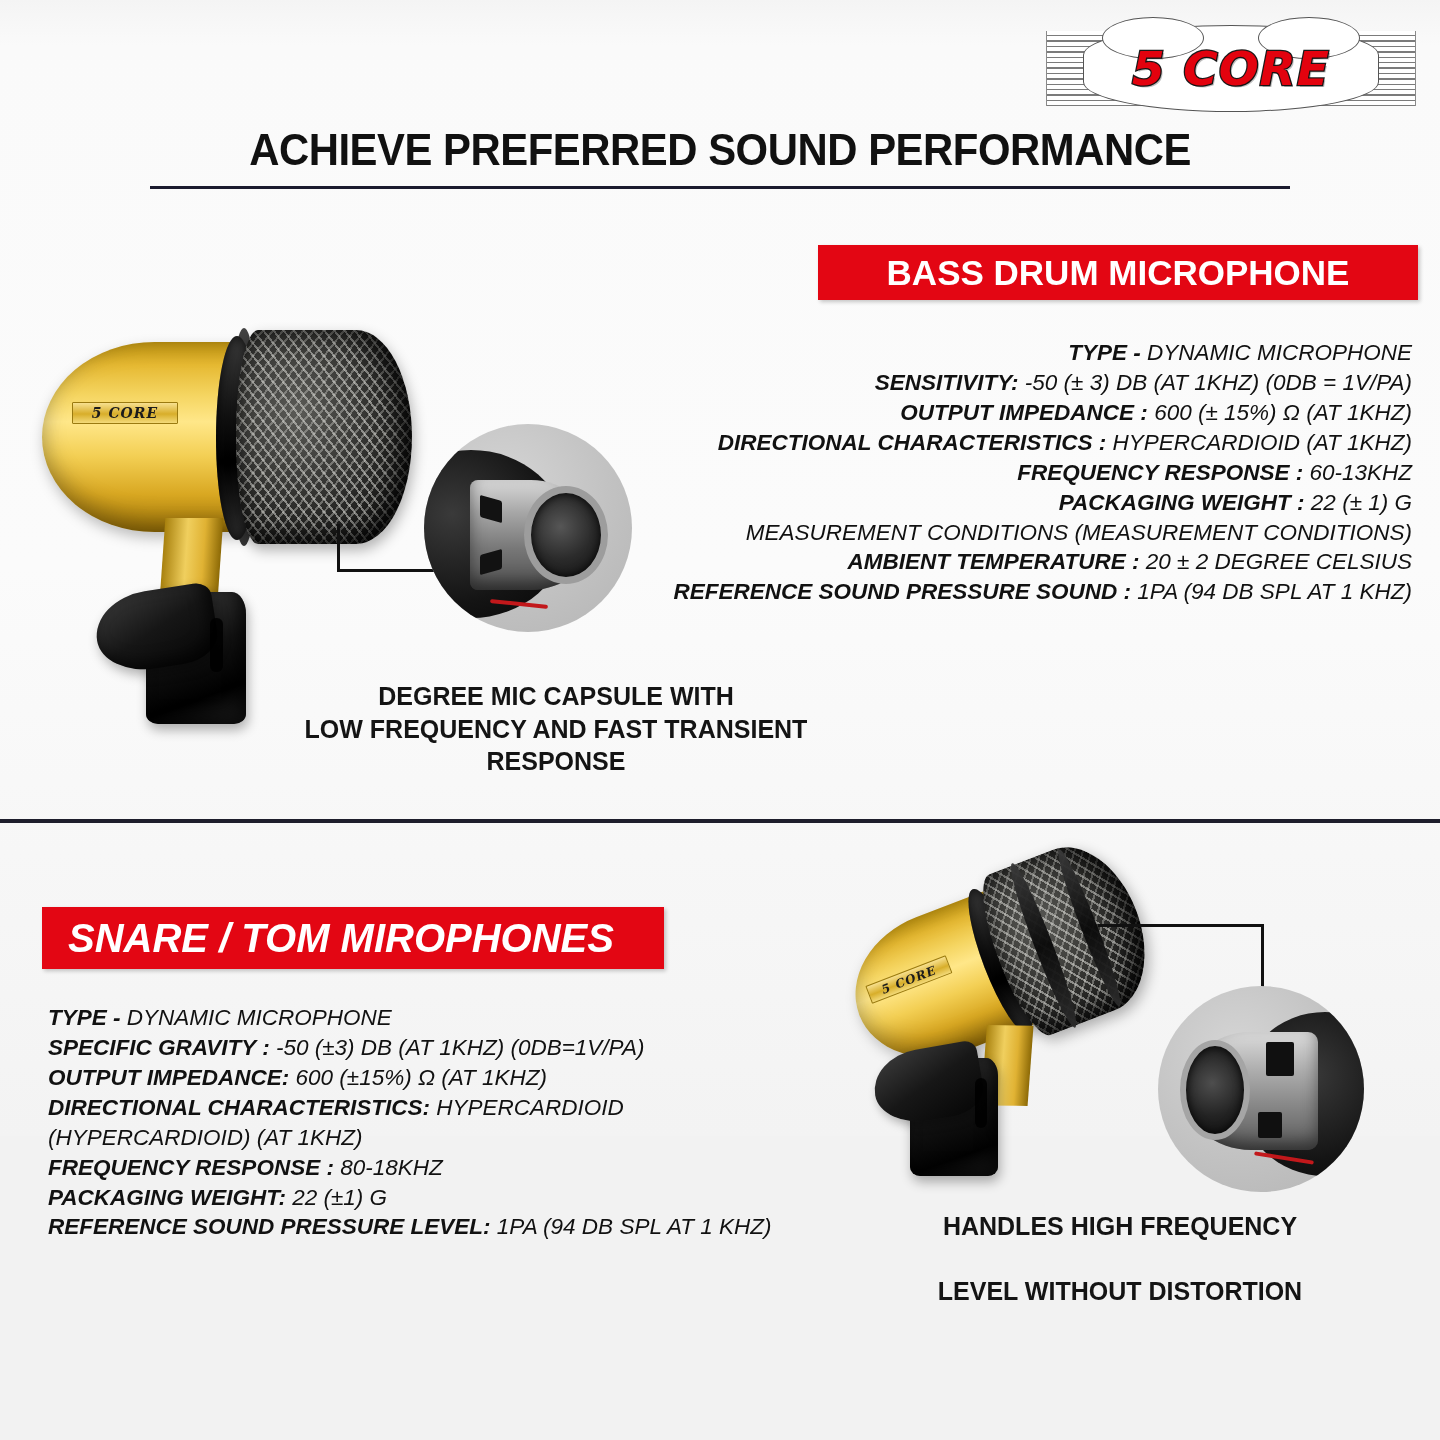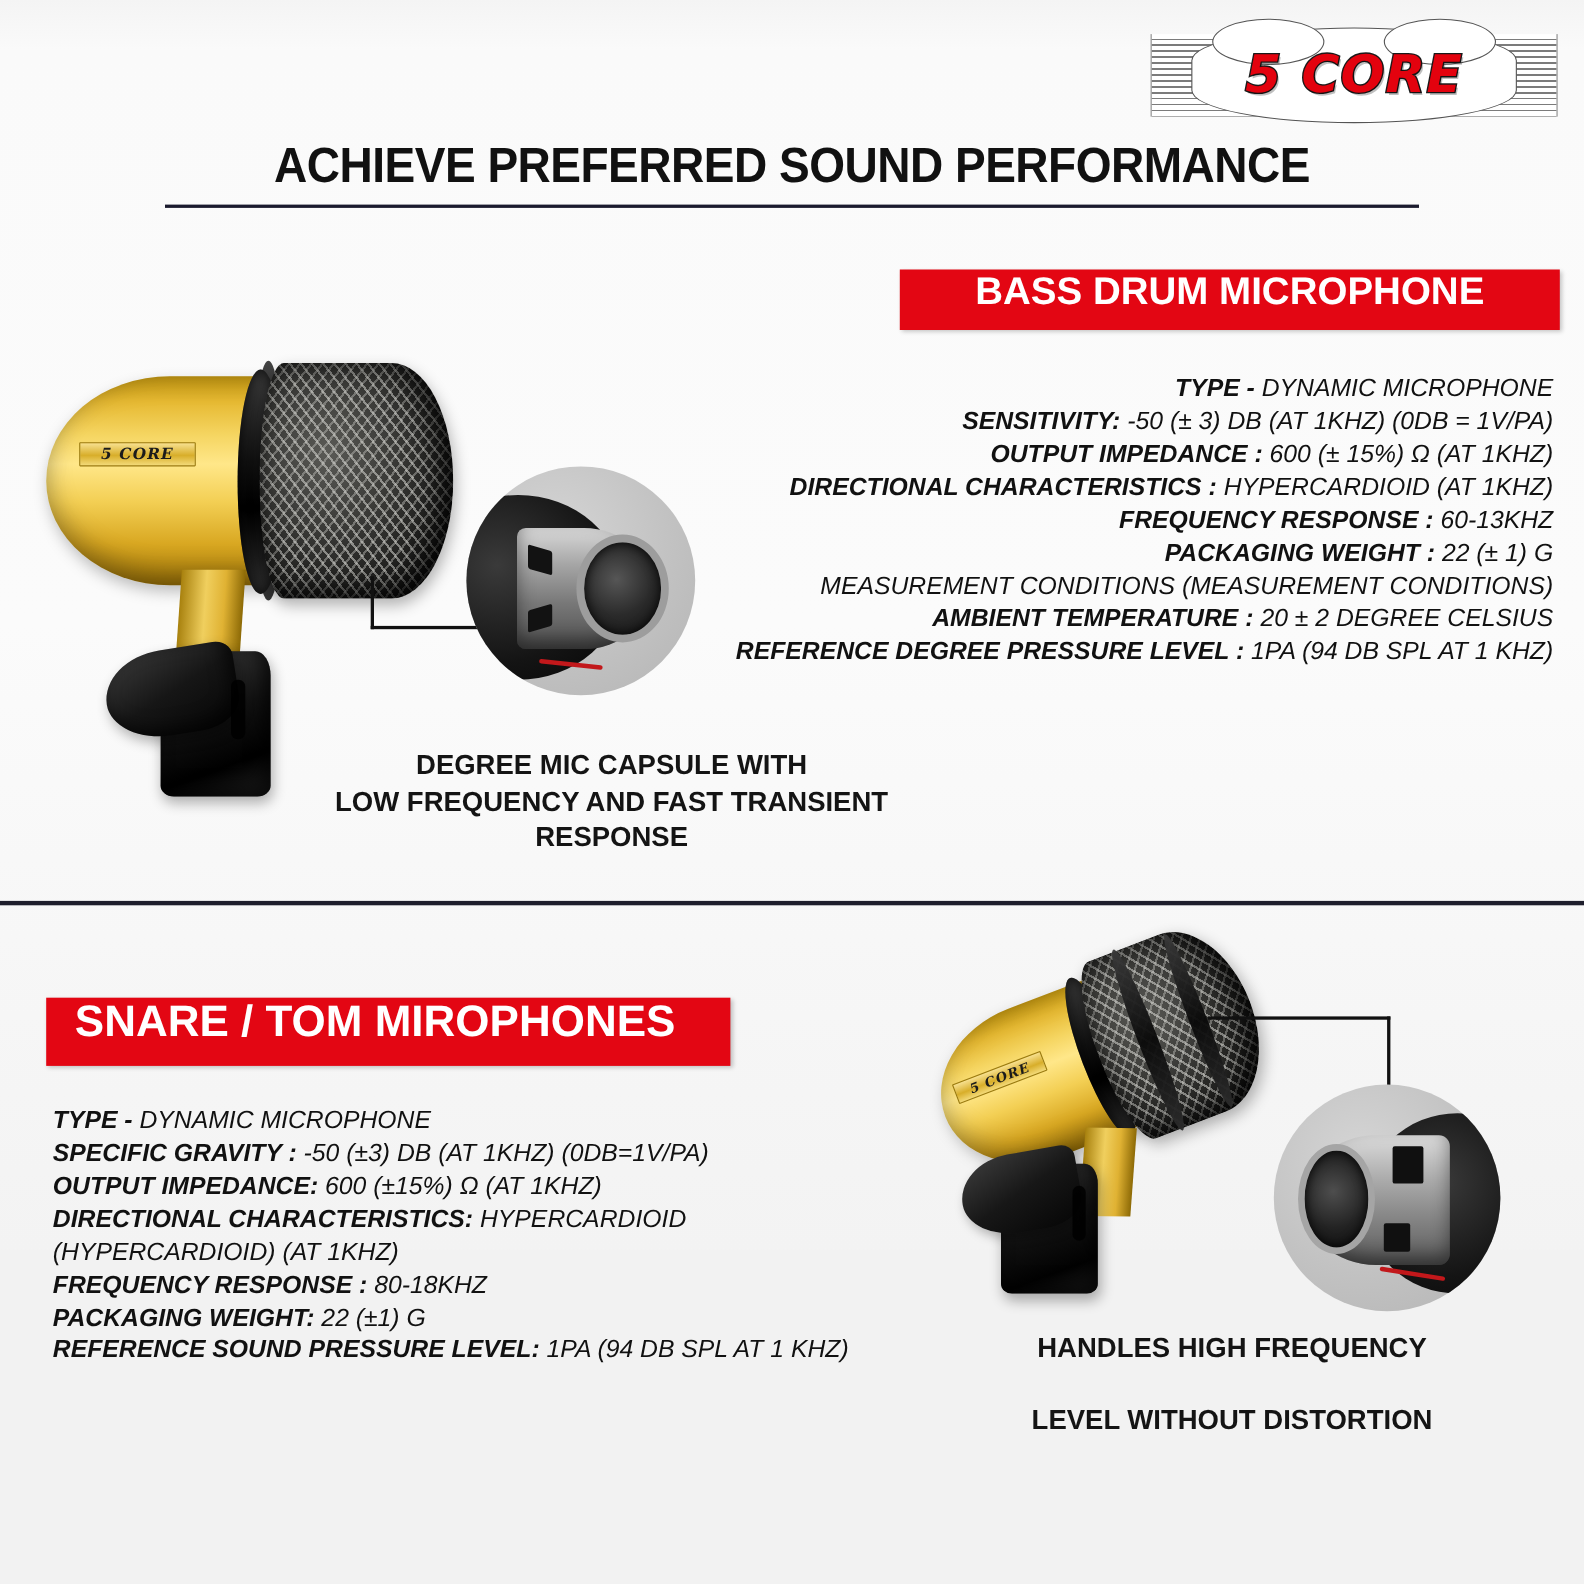"BASS DRUM MICROPHONE" .banner { align-items: flex-start -> center }
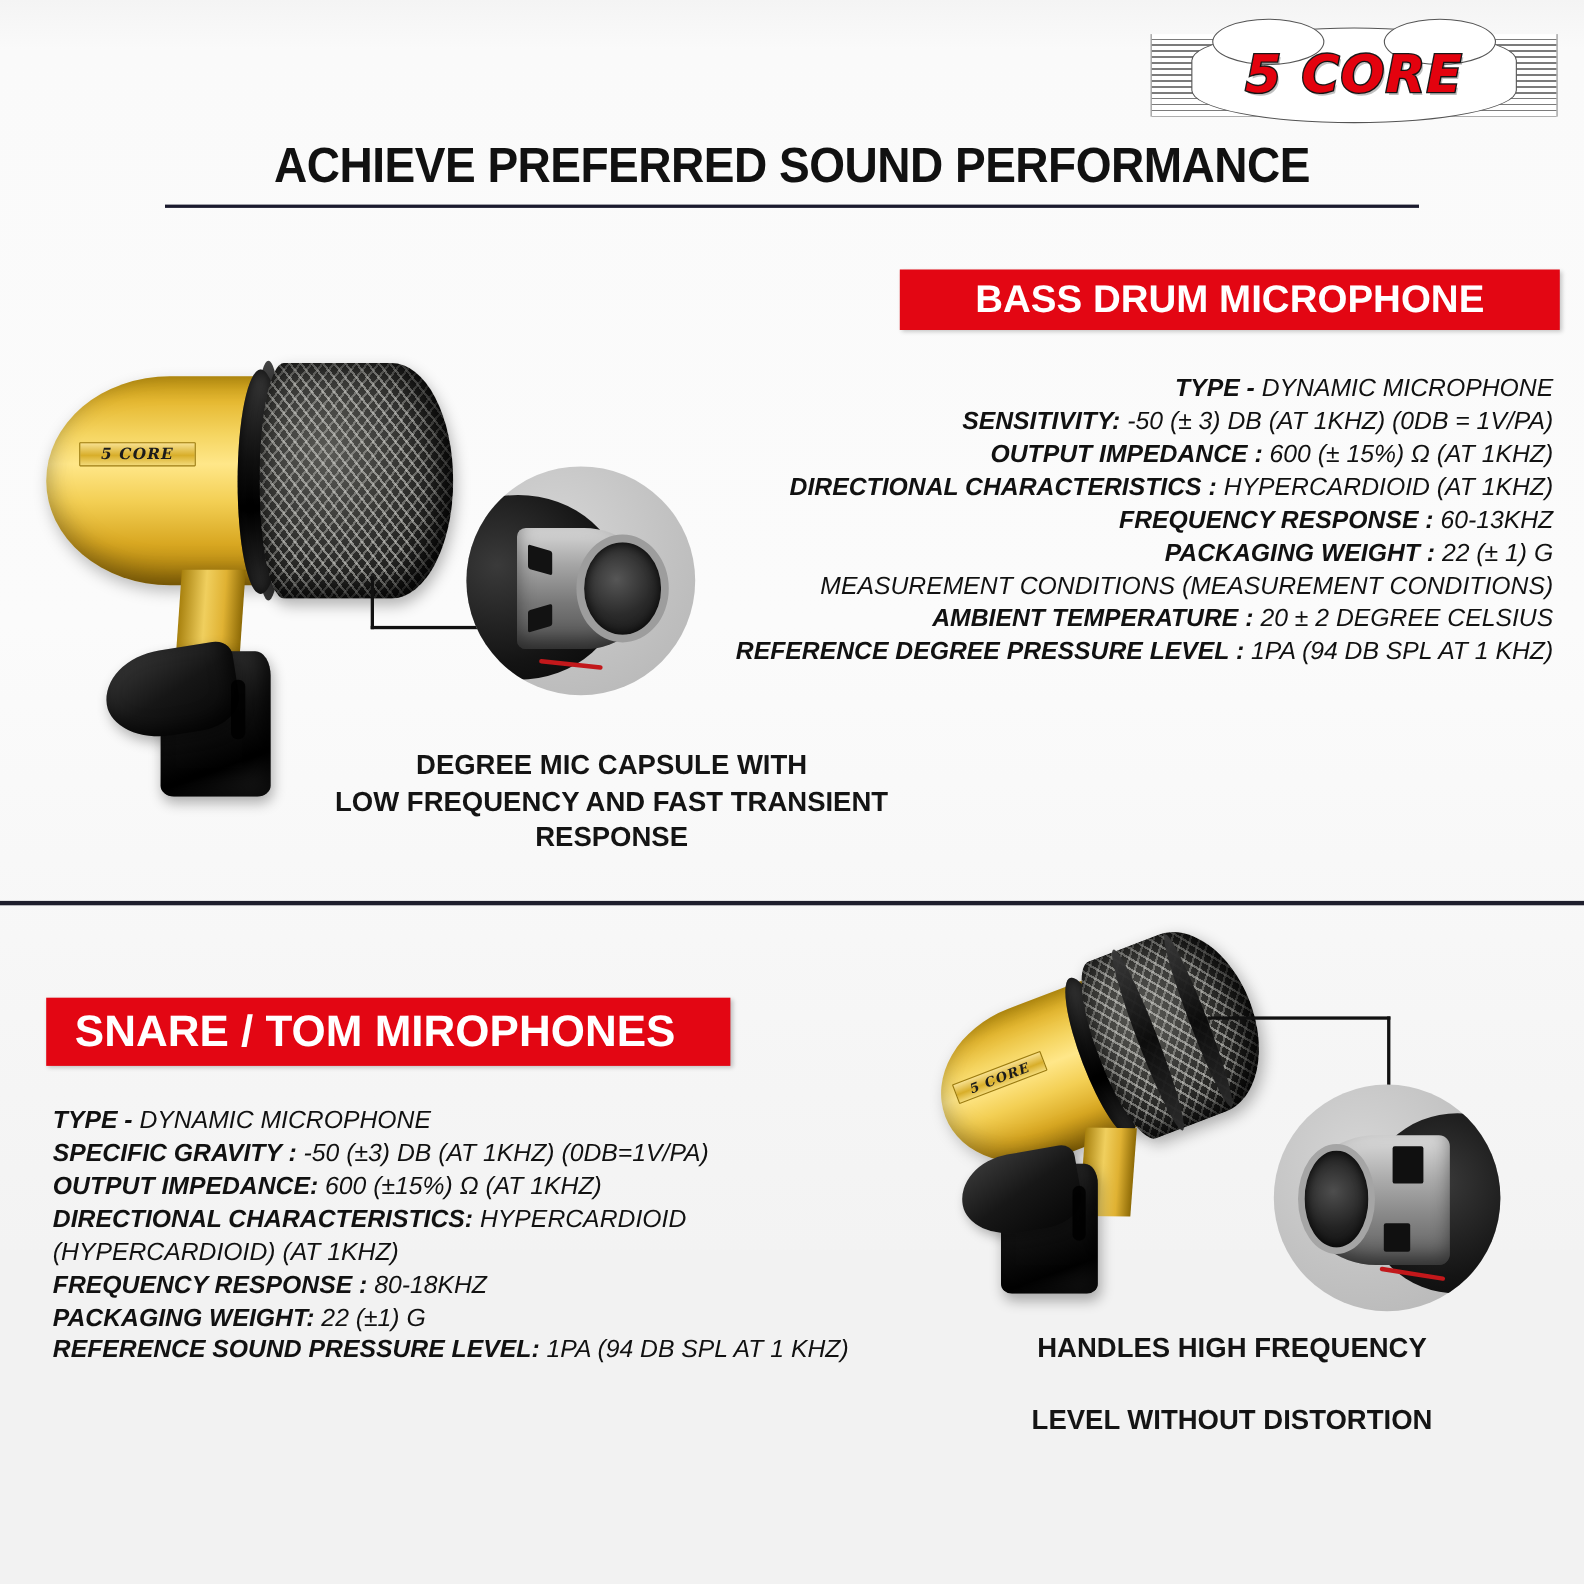"REFERENCE DEGREE PRESSURE LEVEL :" span.spec-key { text: DEGREE PRESSURE LEVEL -> SOUND PRESSURE SOUND }
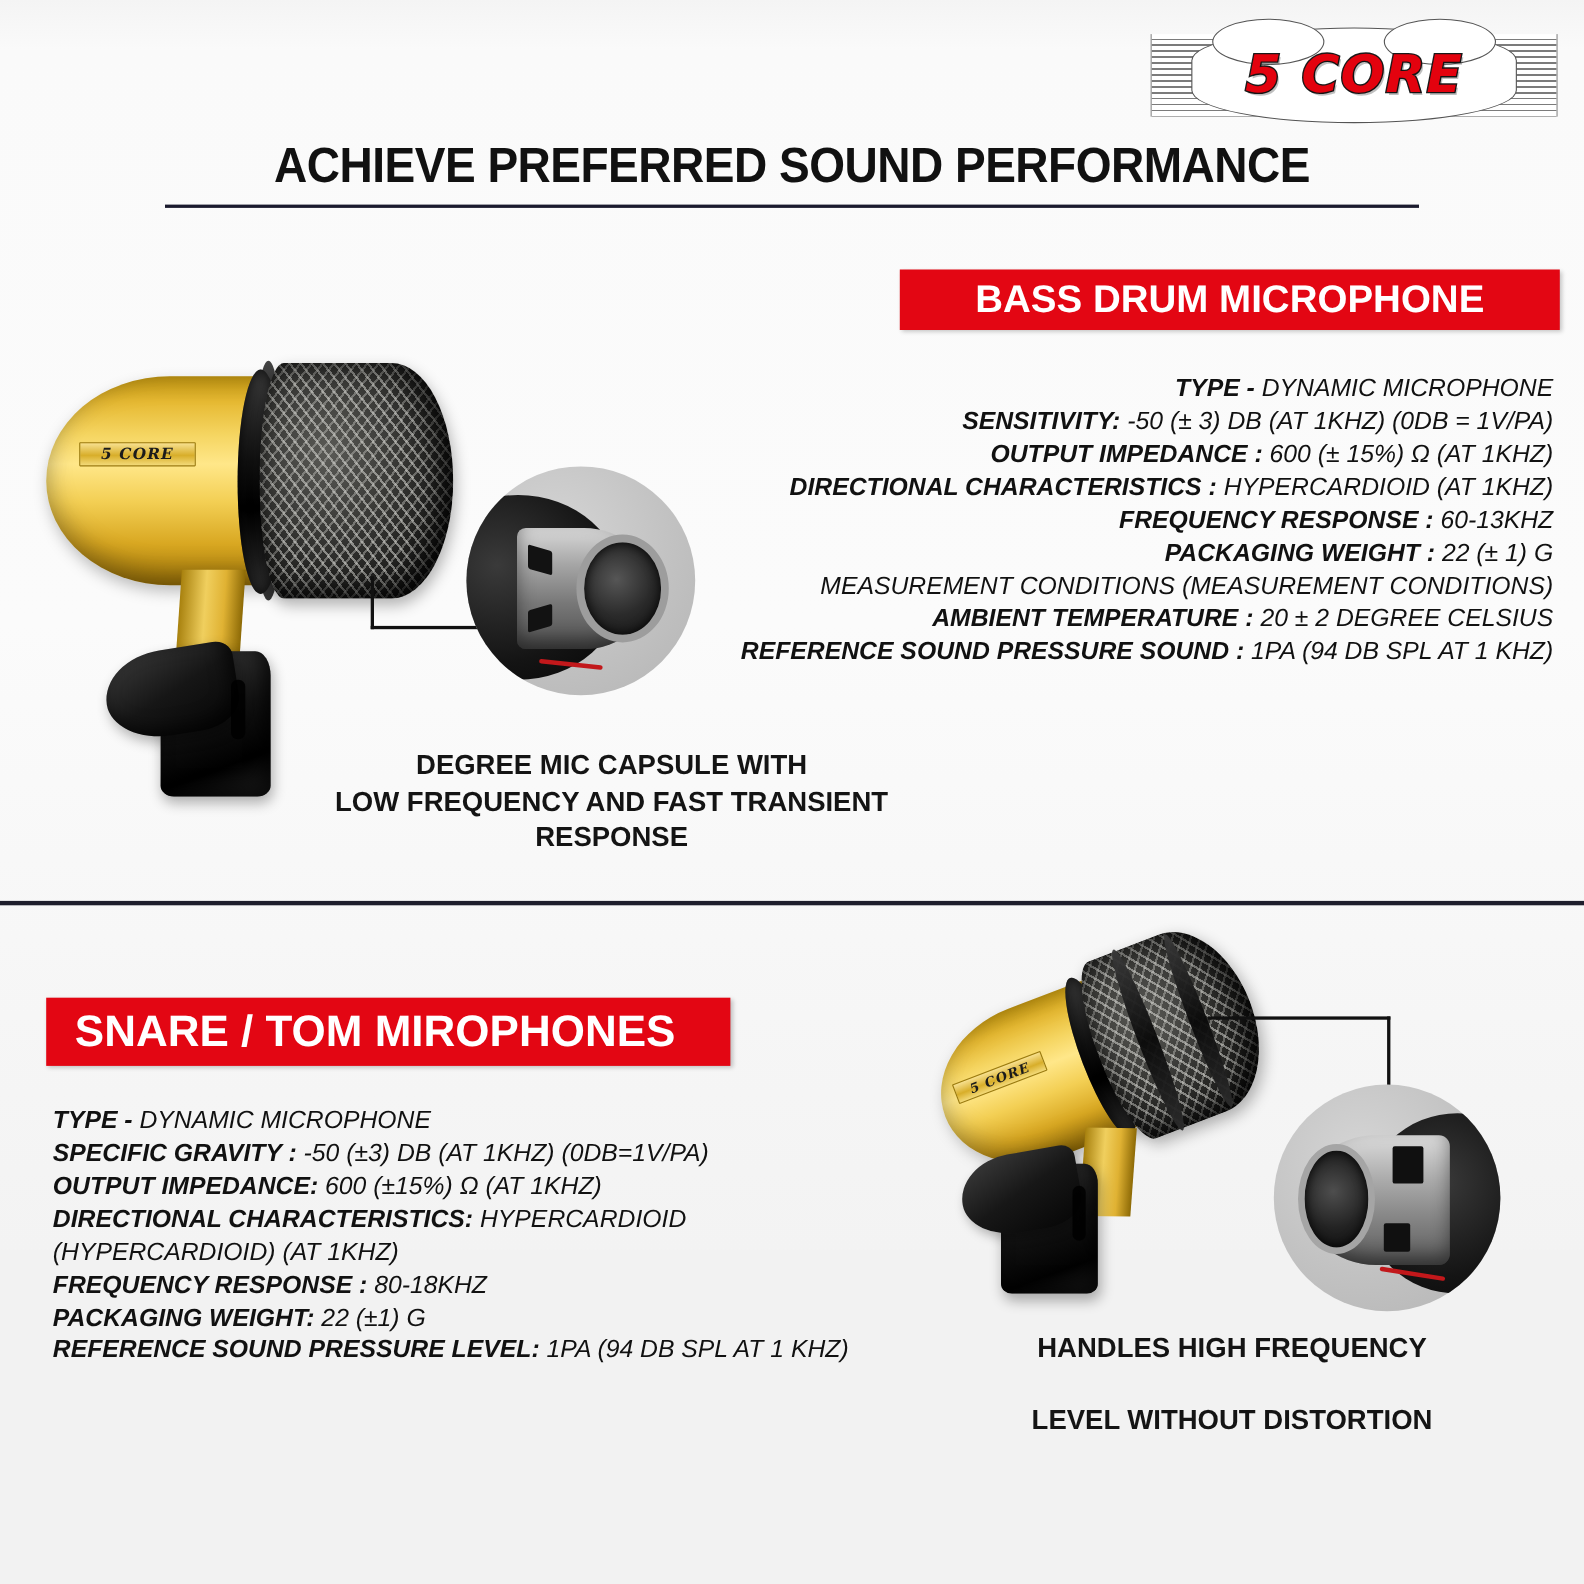"SNARE / TOM MIROPHONES" #banner-snare { font-style: none -> italic }
